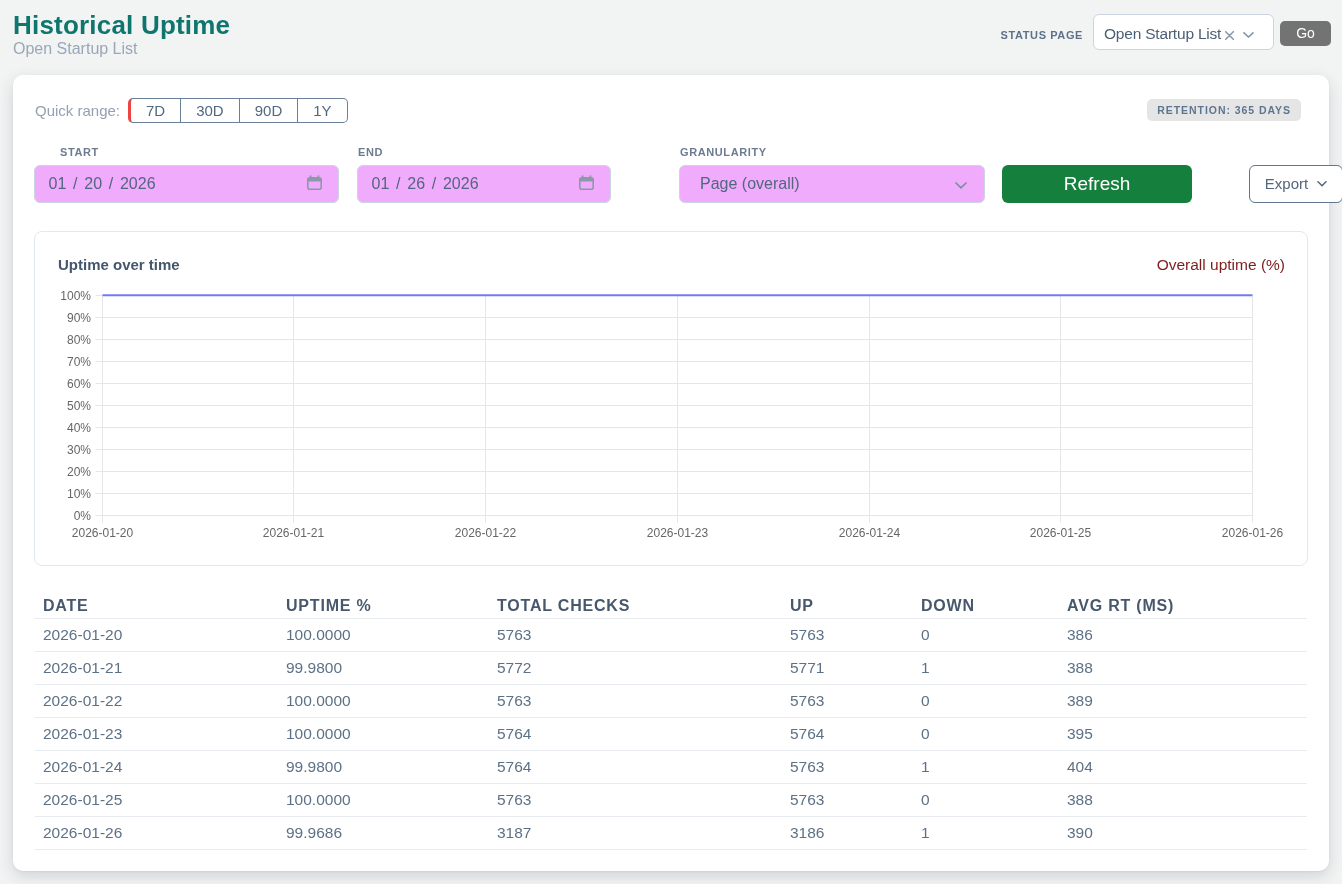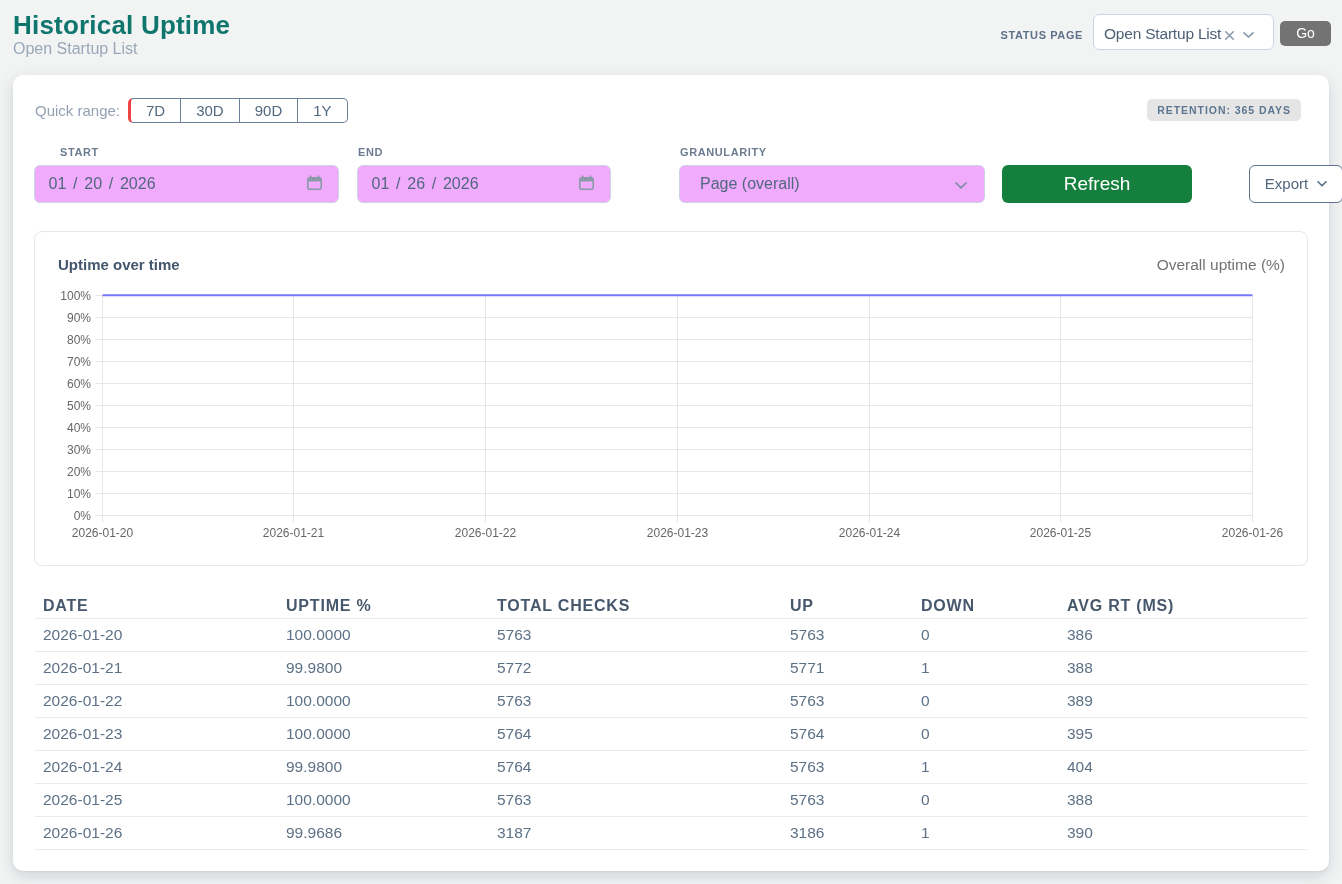"Overall uptime (%)" .cc-right { color: #737373 -> #7f1d1d }
